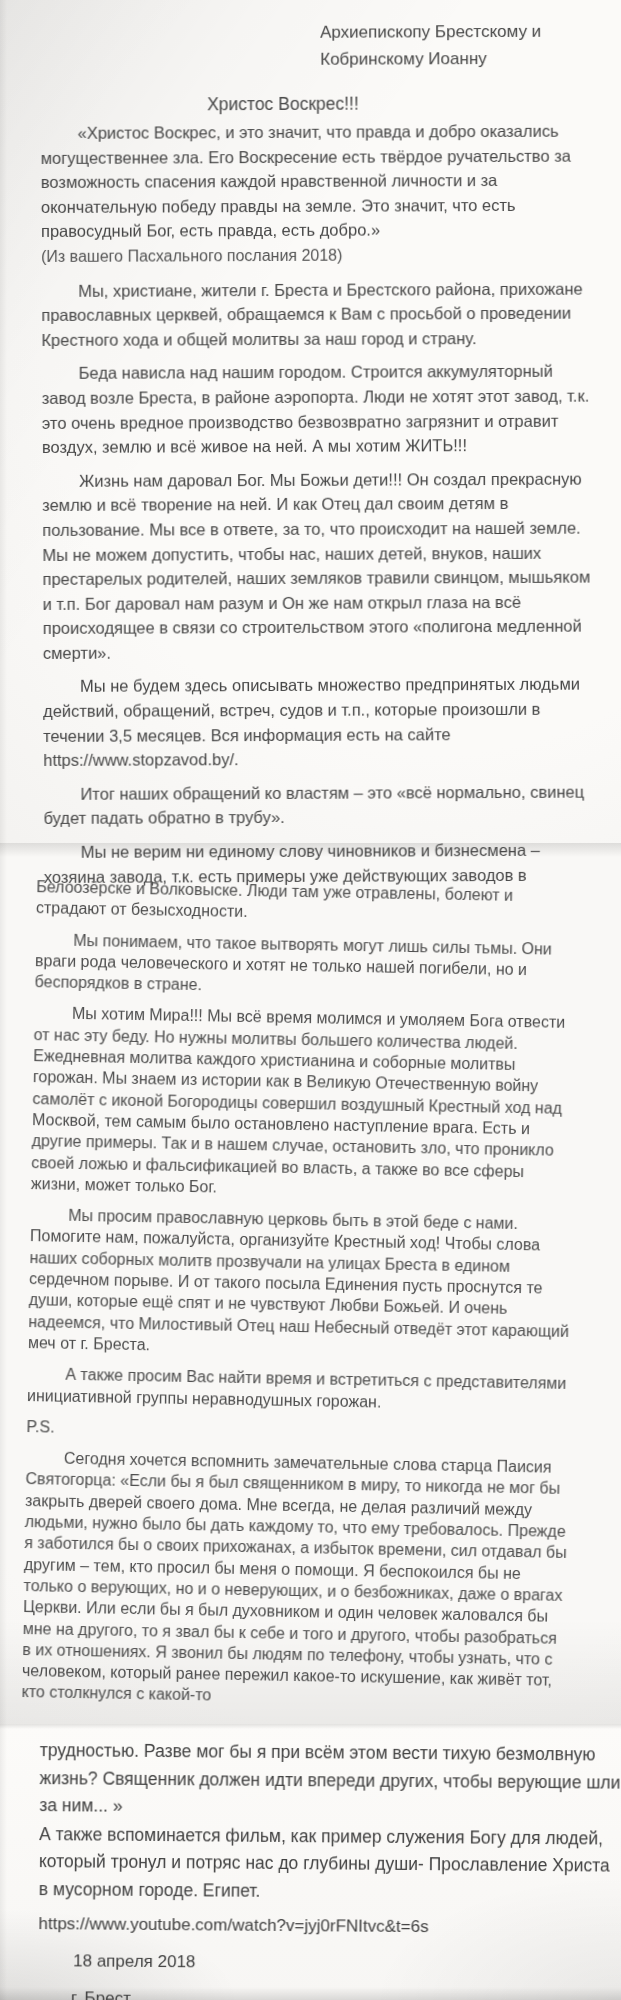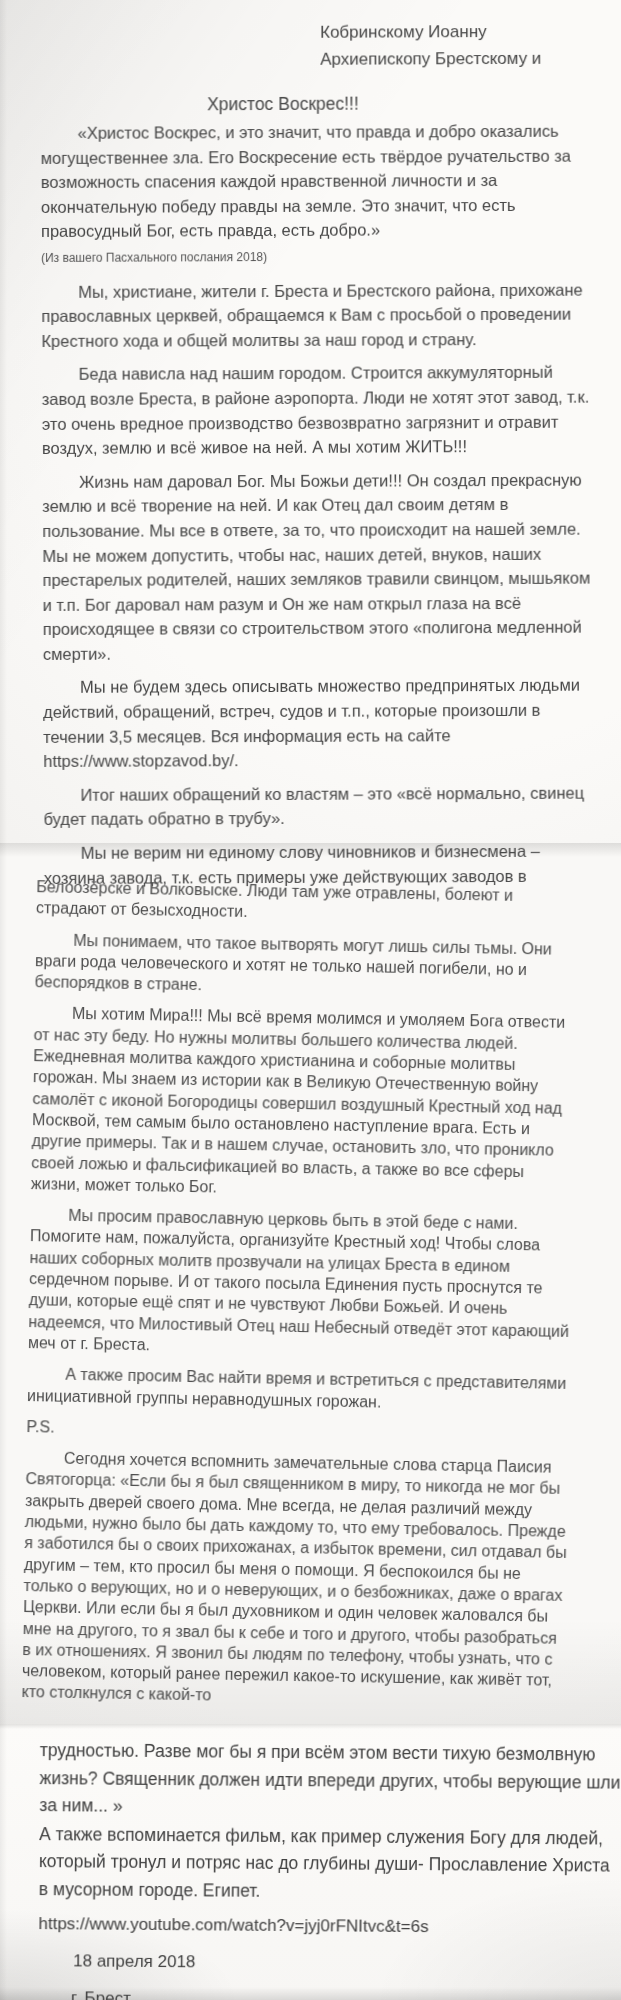"Кобринскому Иоанну" div { order: before "Архиепископу Брестскому и" -> after "Архиепископу Брестскому и" }
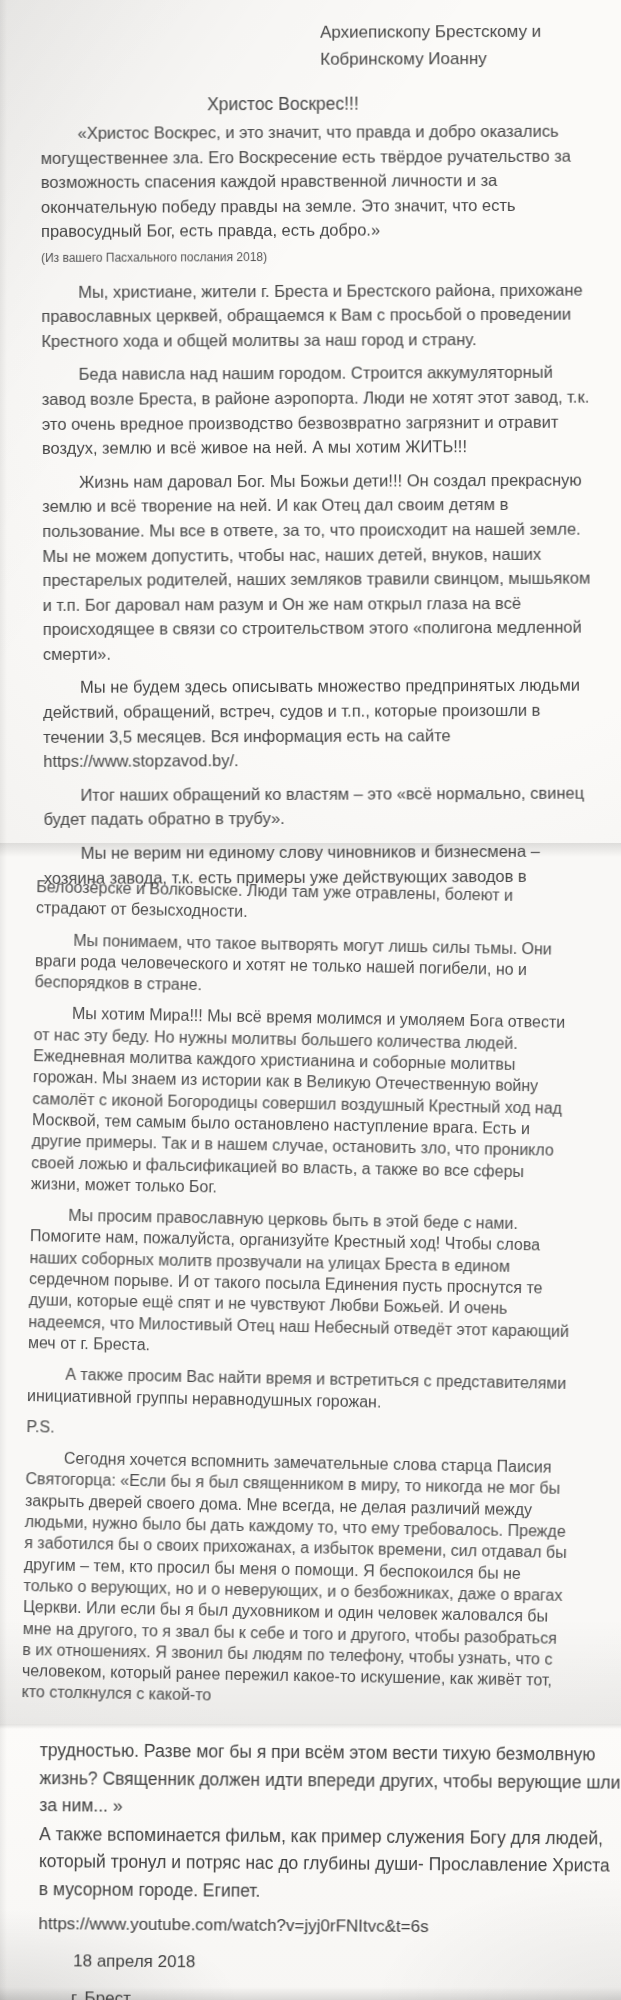"(Из вашего Пасхального послания 2018)" .quote-src { font-size: 12px -> 16px }
